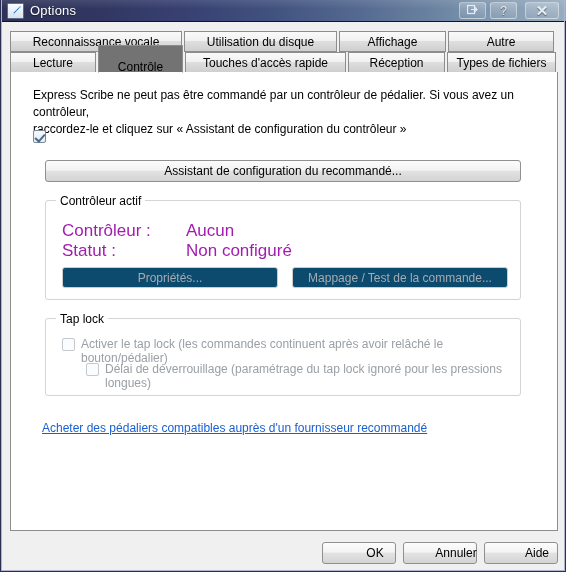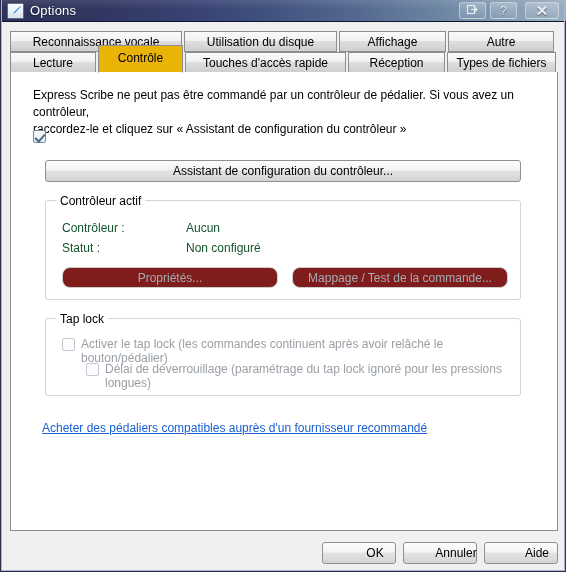"Contrôle" .tab.selected { background: #eab308 -> #737373; padding-top: 5px -> 14px }
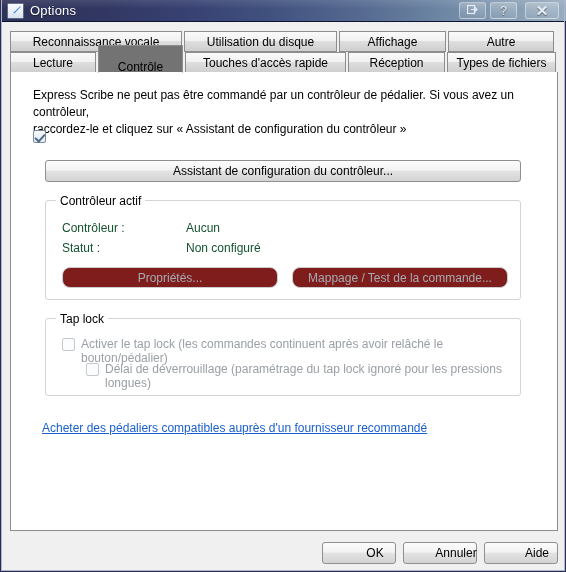"Assistant de configuration du" span { text: contrôleur -> recommandé }
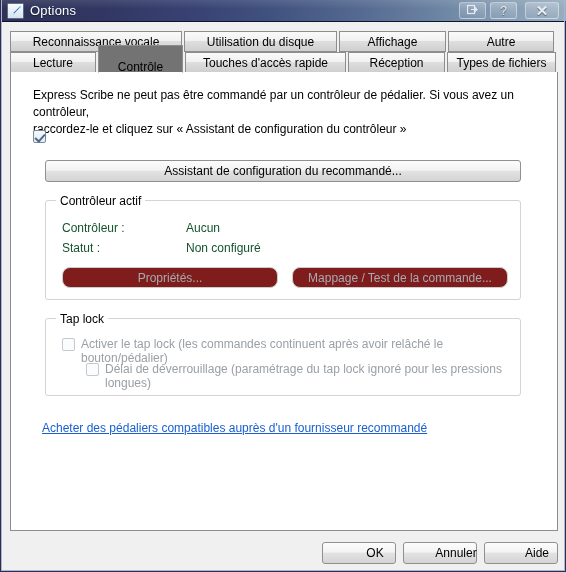"Contrôleur :" .kv { color: #14532d -> #a21caf; font-size: 12px -> 17px }
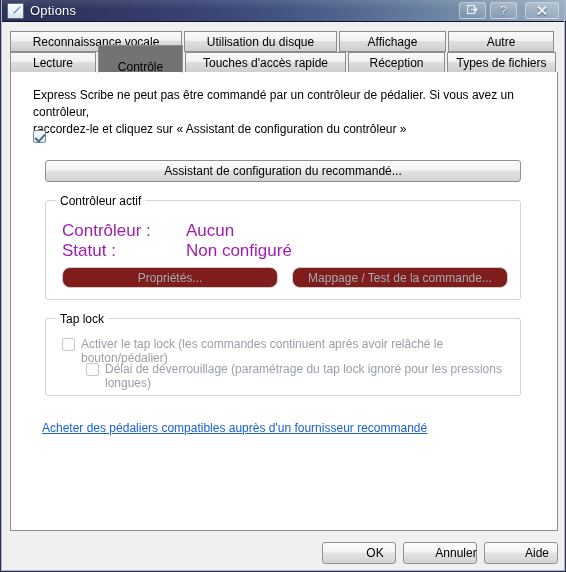"Propriétés..." .btn.disabled { background: #7f1d1d -> #0c4a6e; border-radius: 8px -> none }
